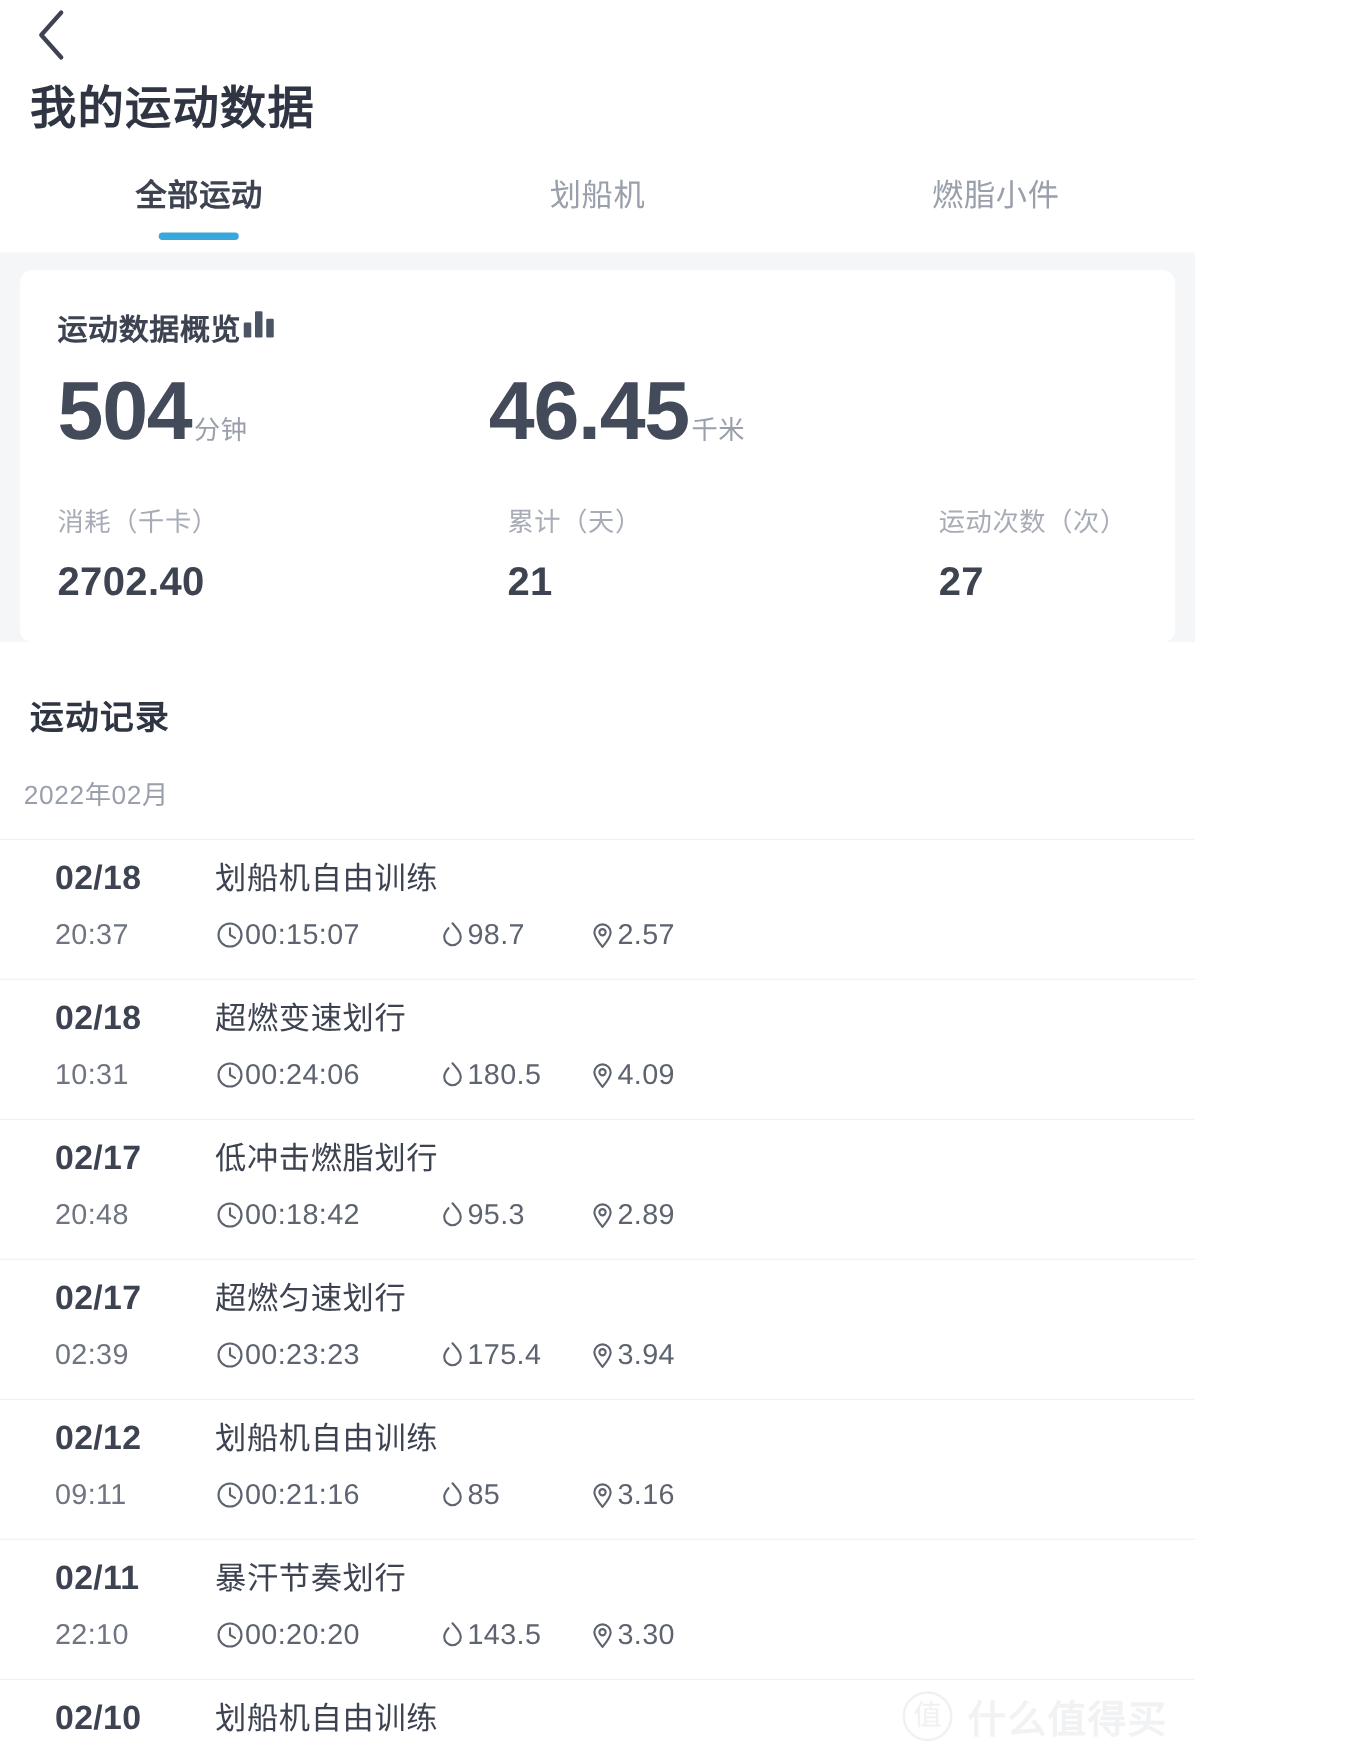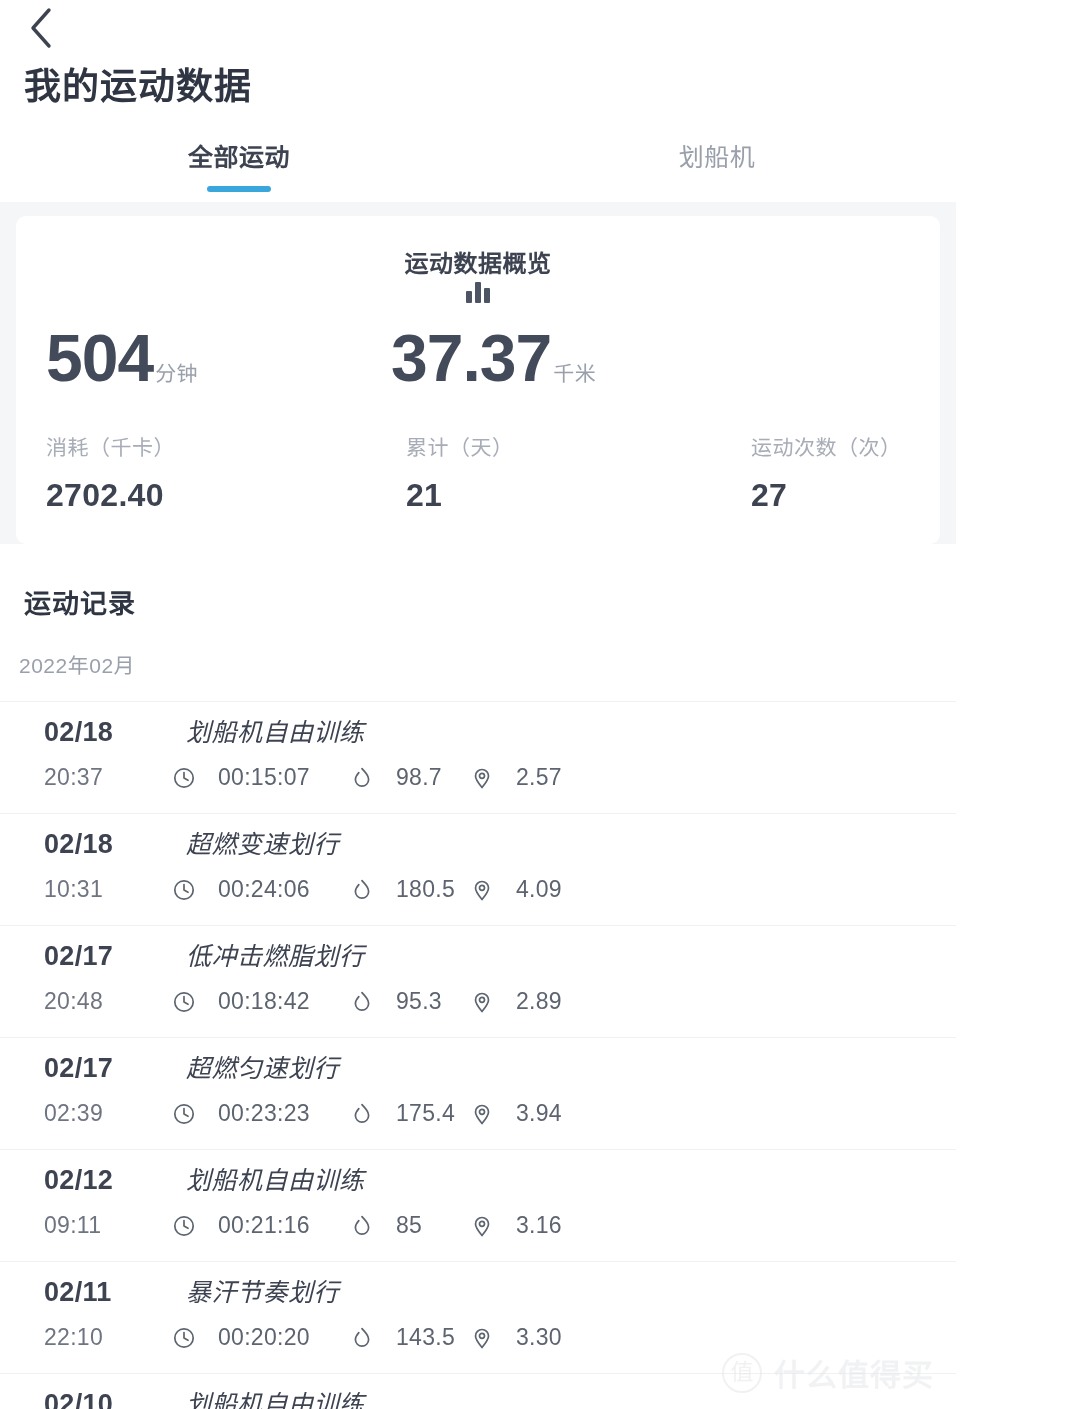"燃脂小件" div.tab { html: none -> <div> <span>燃脂小件</span> <span></span> </div> }
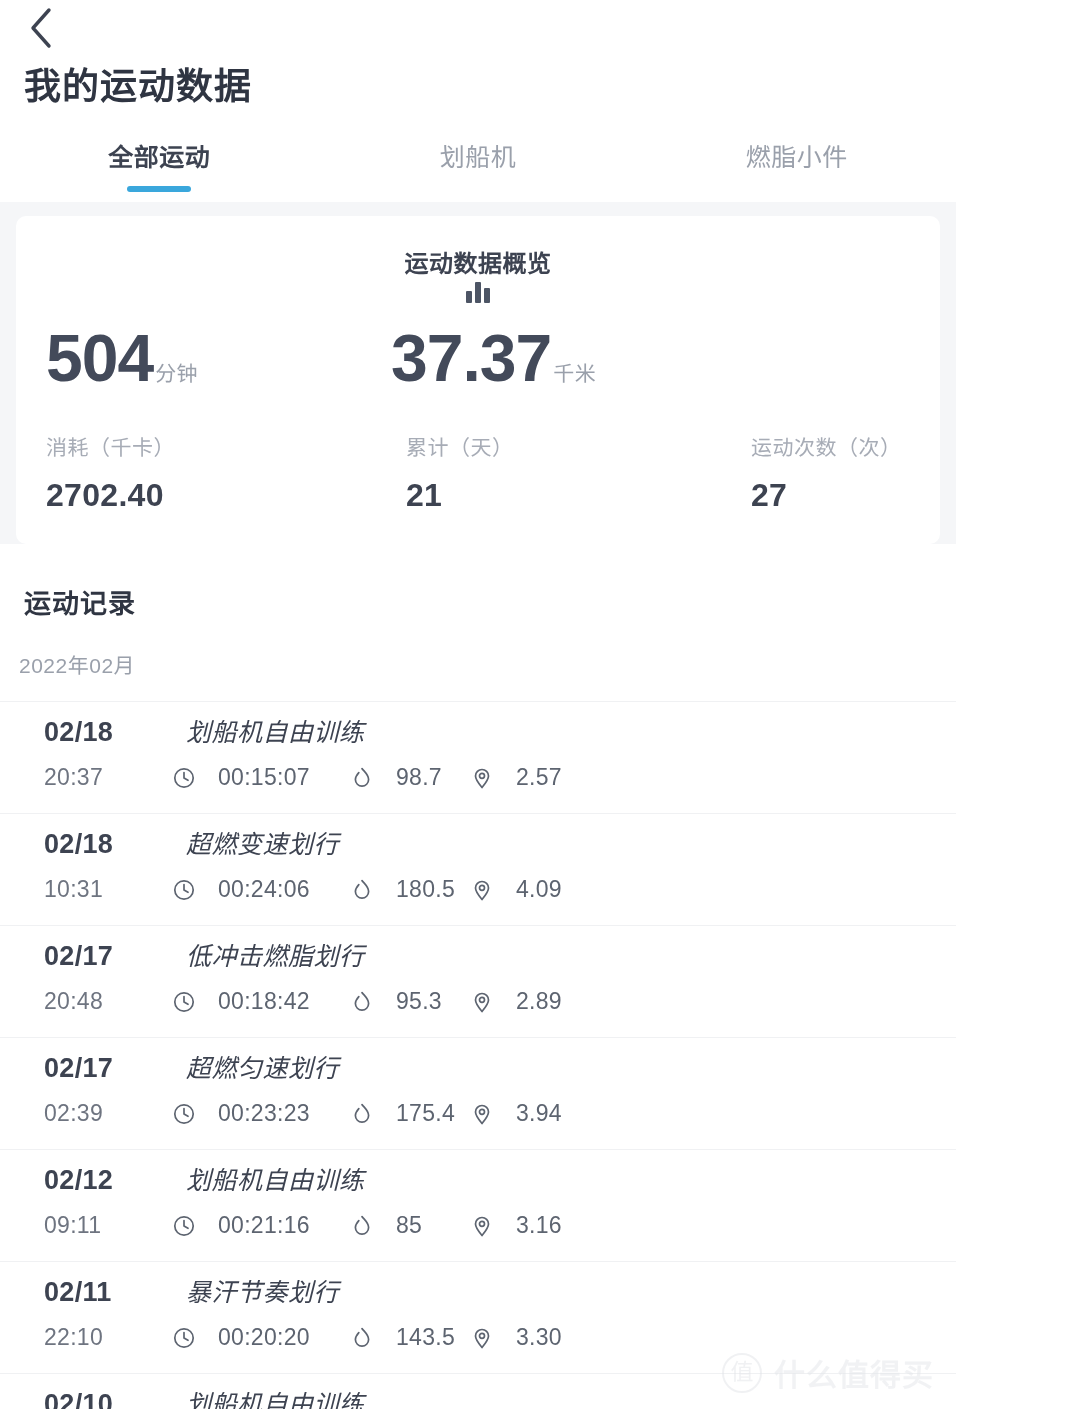"运动数据概览" .card-head { flex-direction: column -> none }
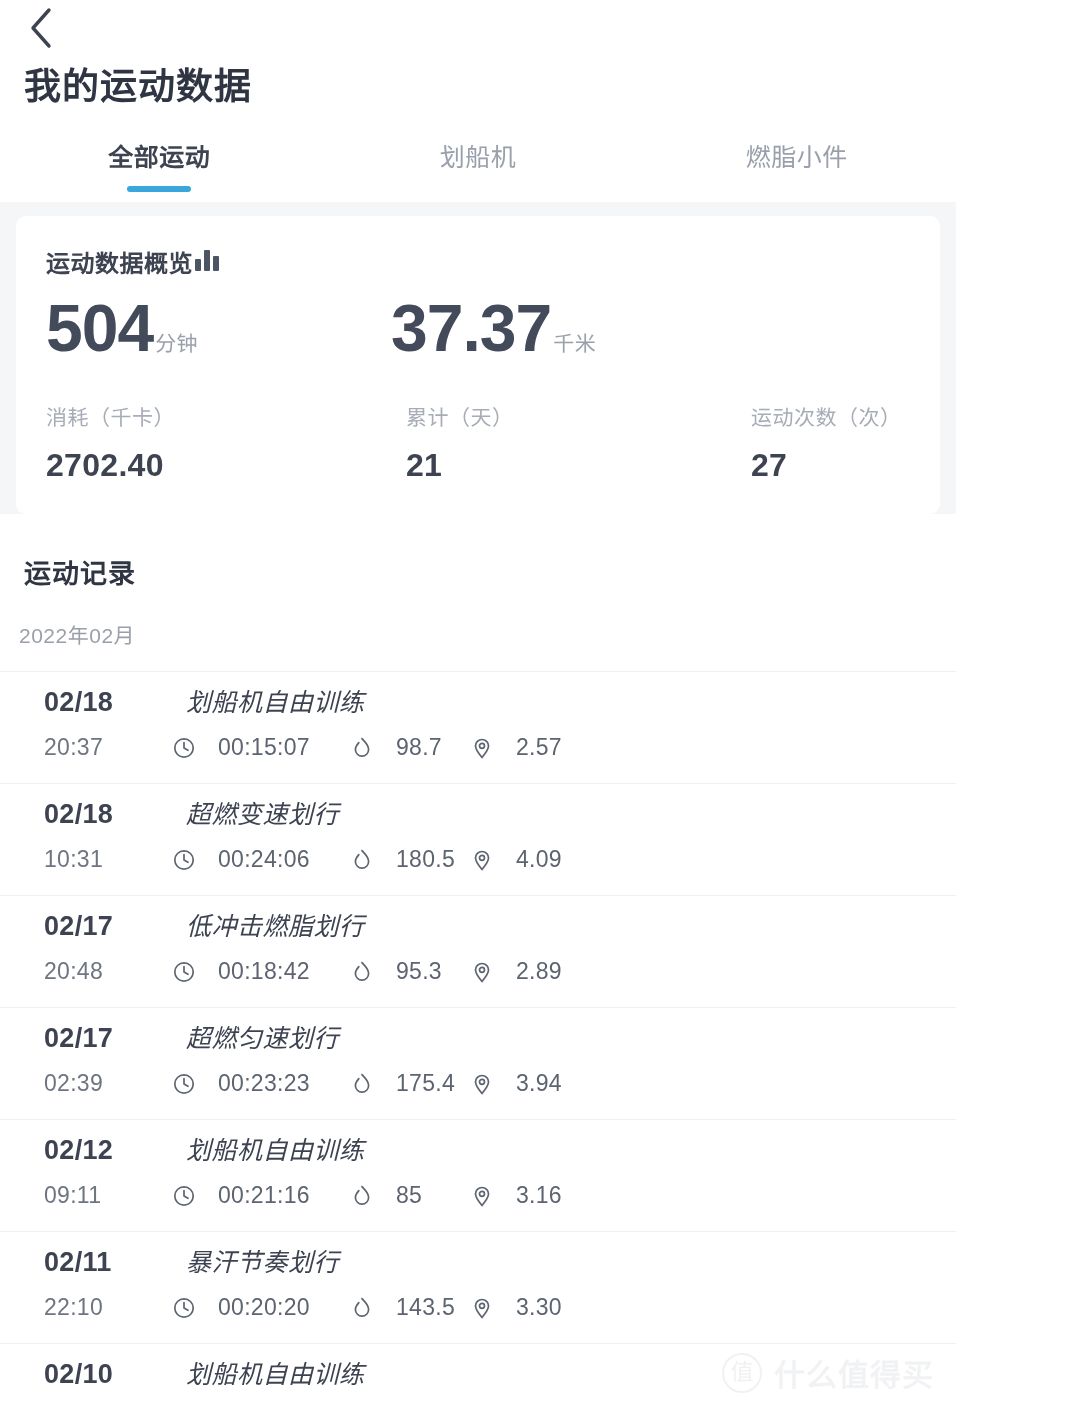"37.37" span.big-value { text: 37.37 -> 46.45 }
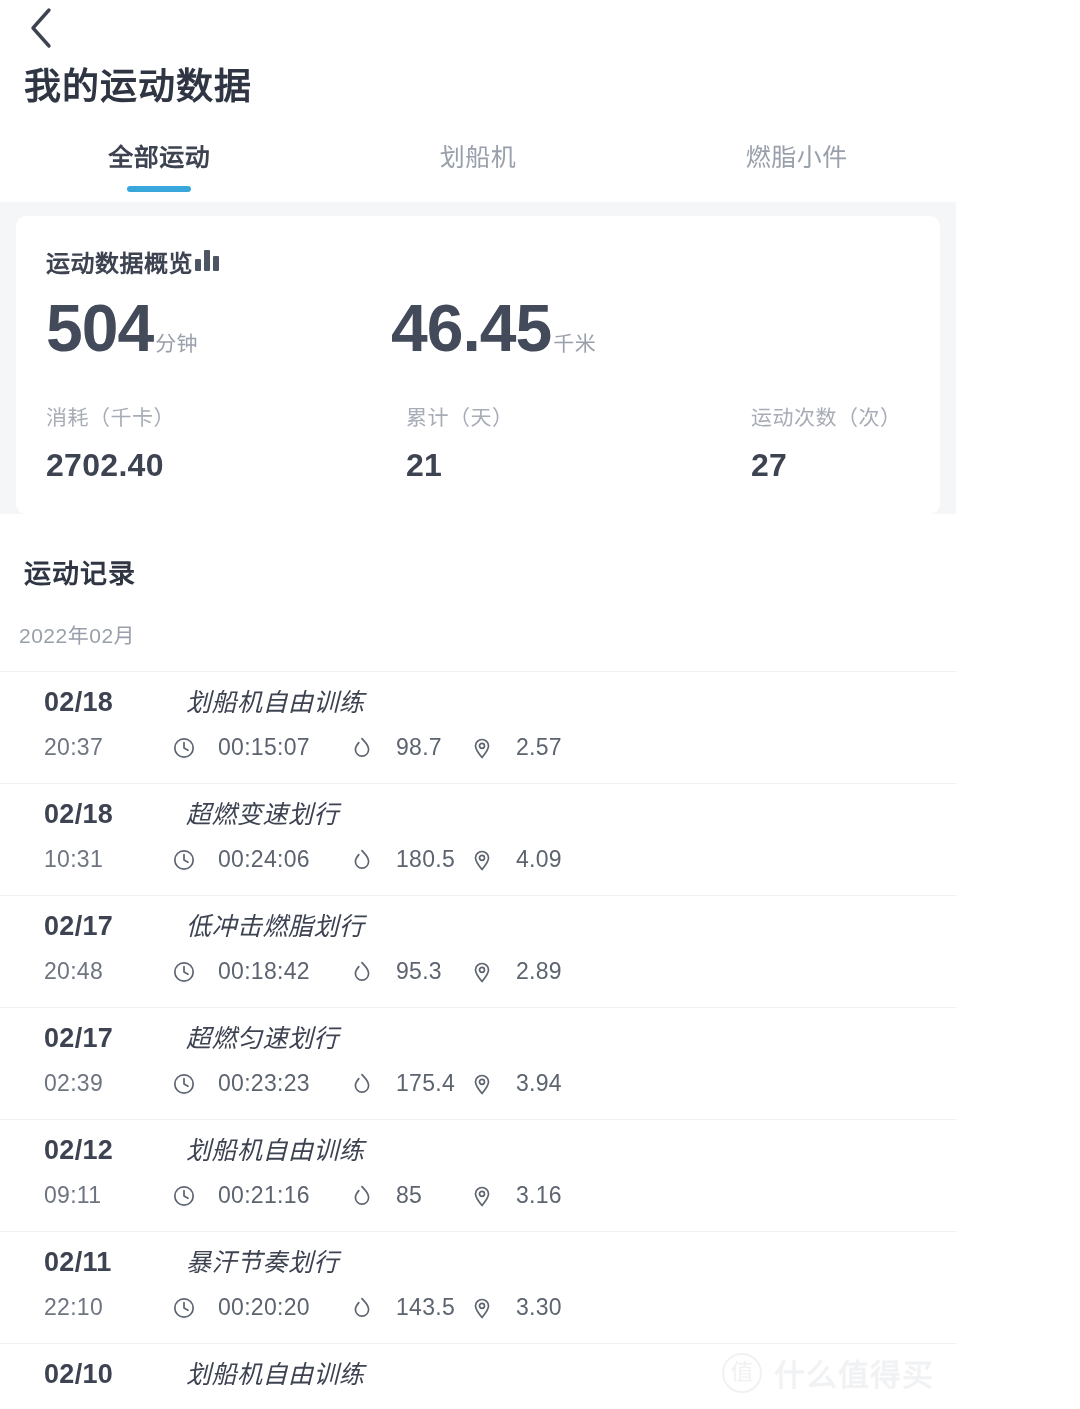"划船机自由训练" .rec-title { font-style: italic -> none; margin-left: 54px -> 40px }
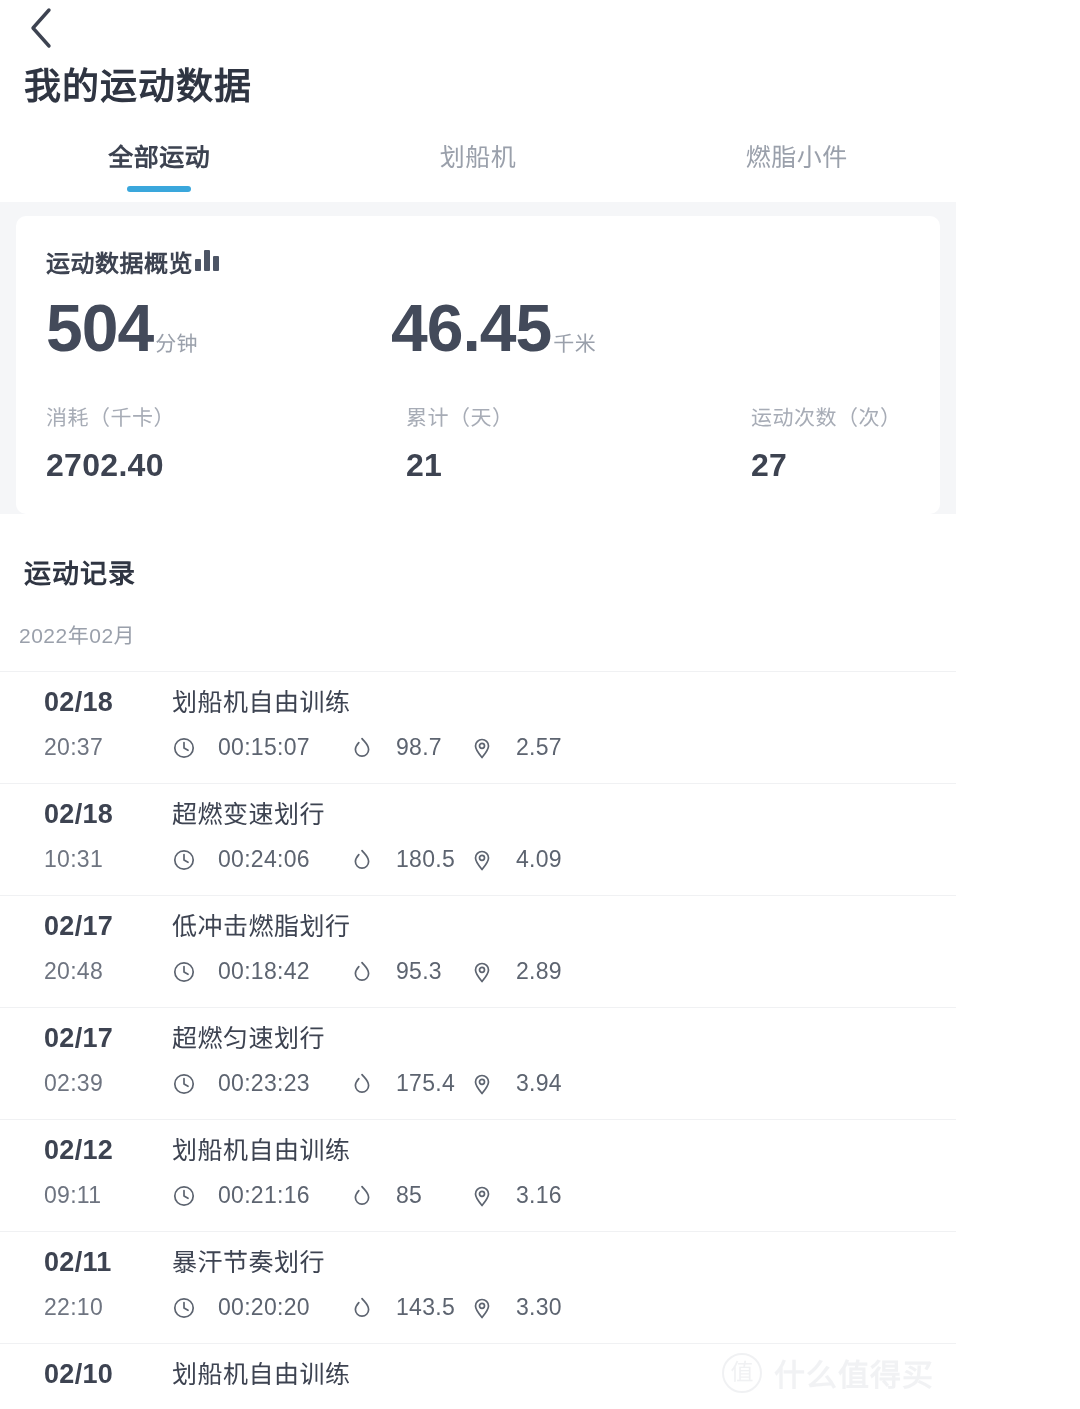"00:15:07" .metric { gap: 22px -> 0 }
